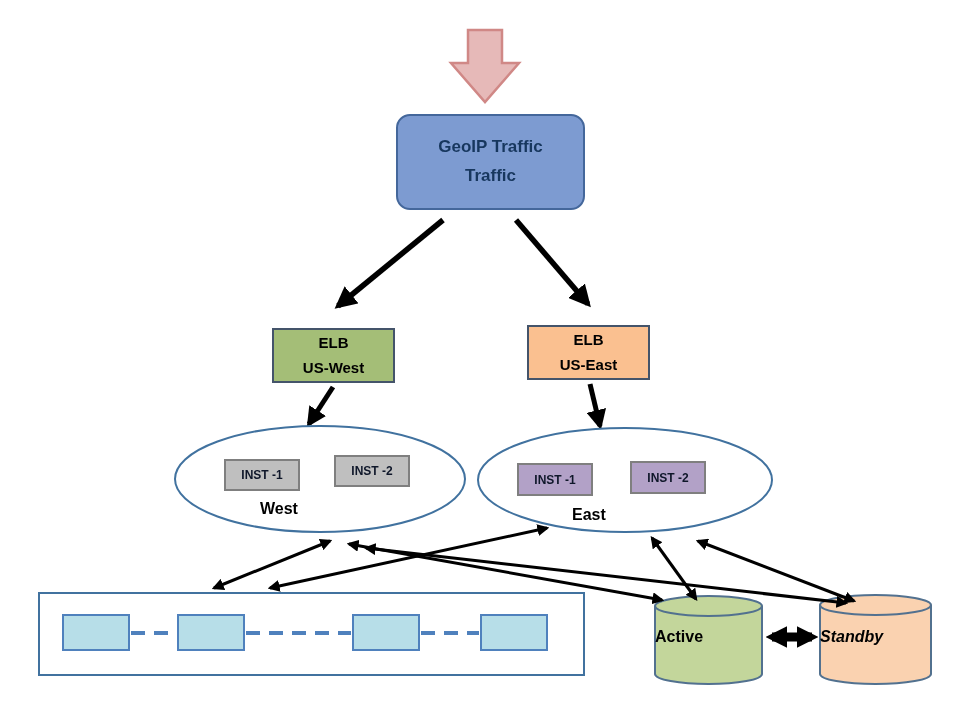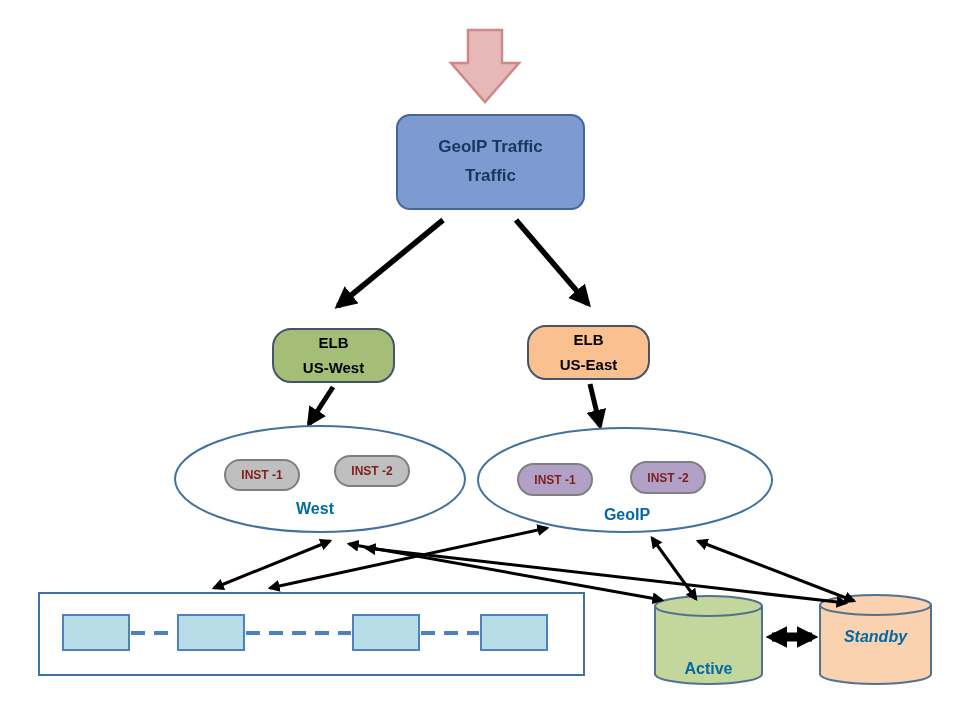"ELB" .box { border-radius: 19px -> none }
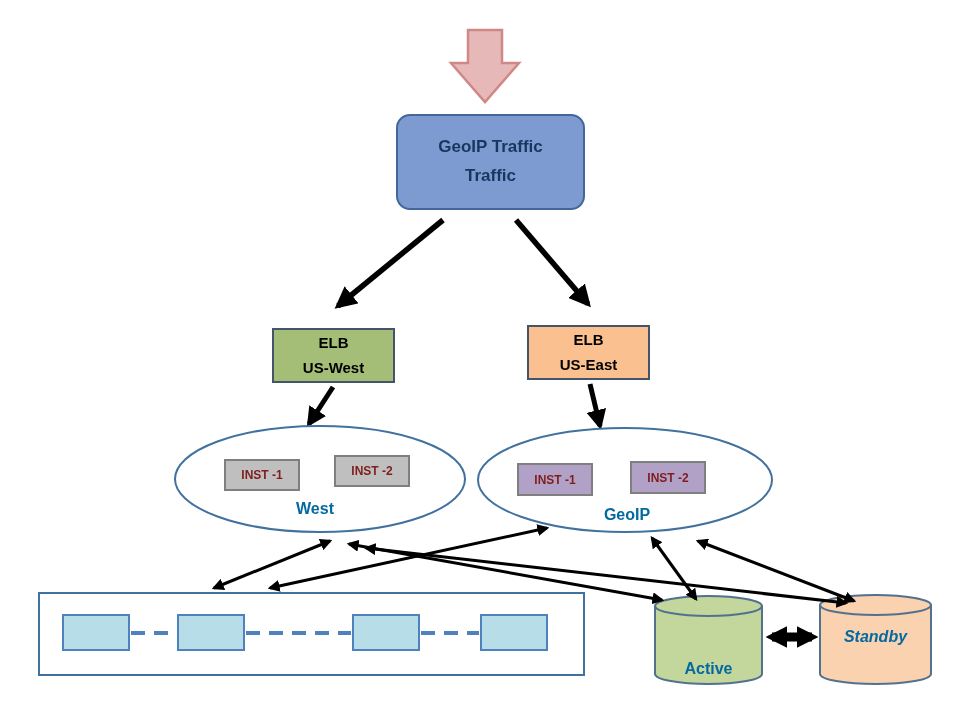"INST -1" .inst { color: #7f1d1d -> #0f172a }
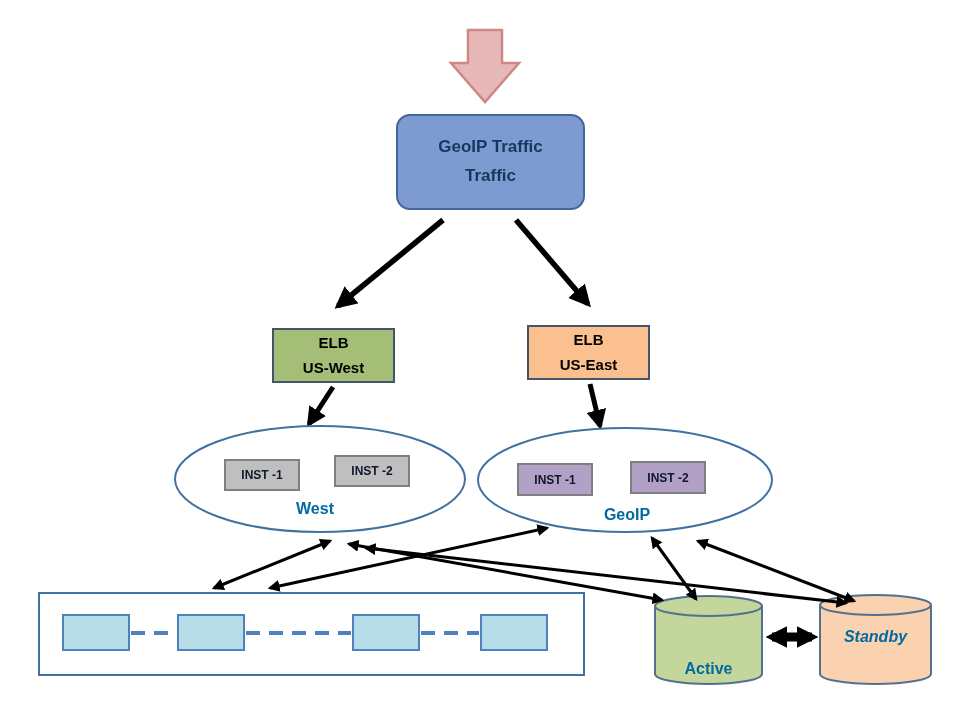"West" .lbl { color: #0369a1 -> #000000; text-align: center -> none }
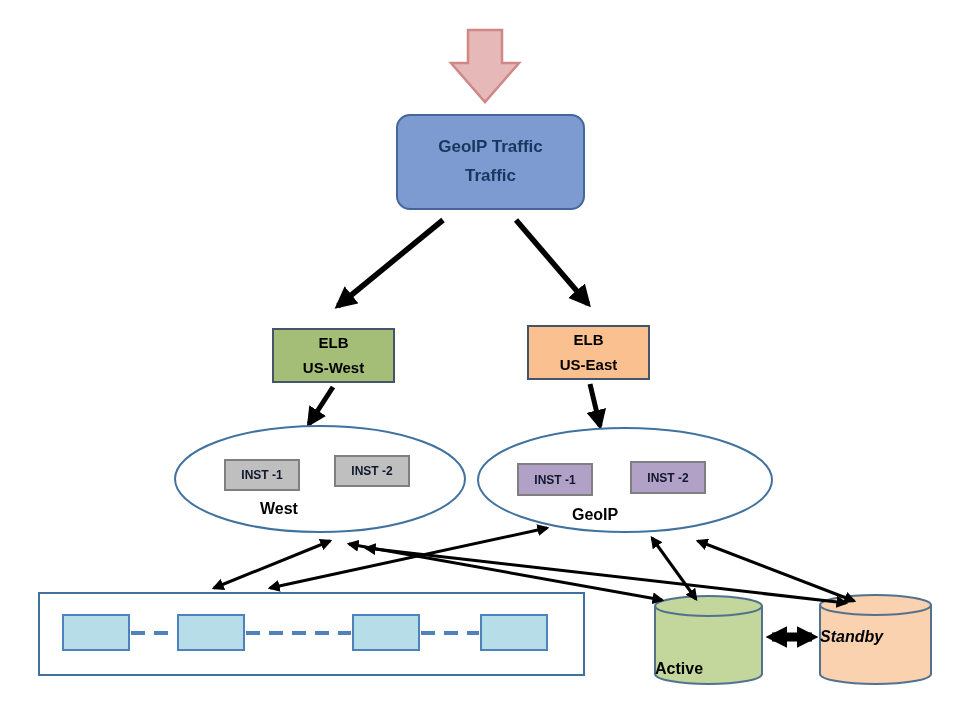"GeoIP" div.lbl { text: GeoIP -> East }
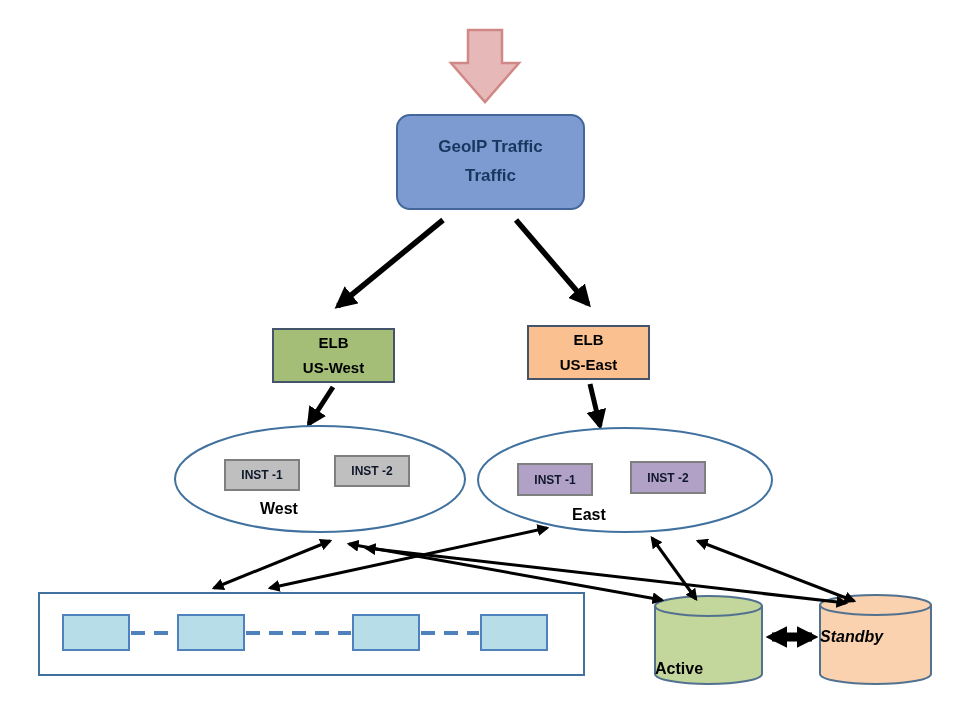"Active" .lbl-active { margin-top: 32px -> none }
